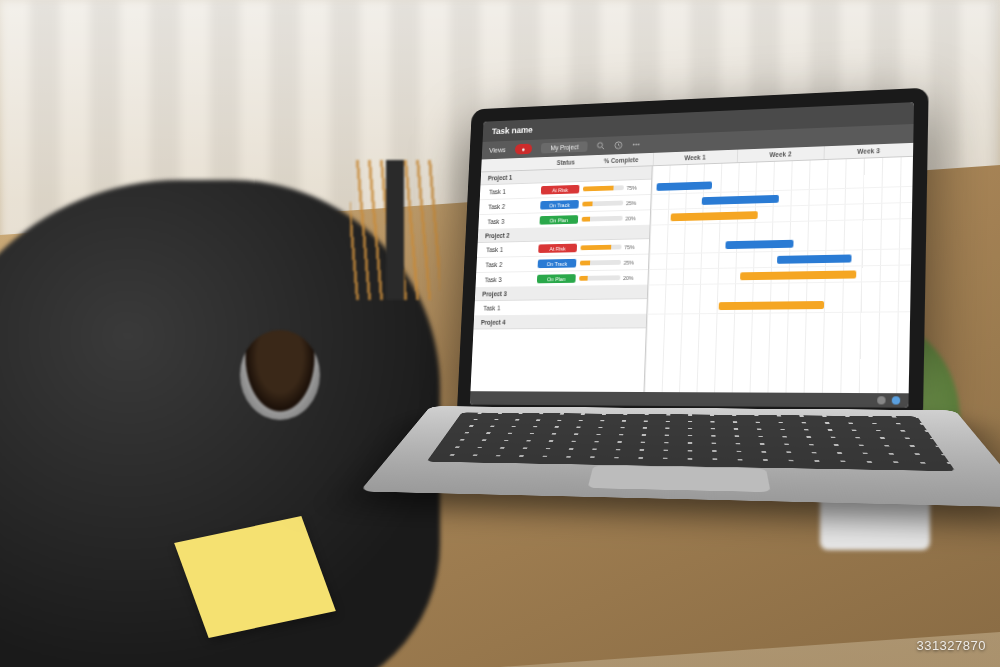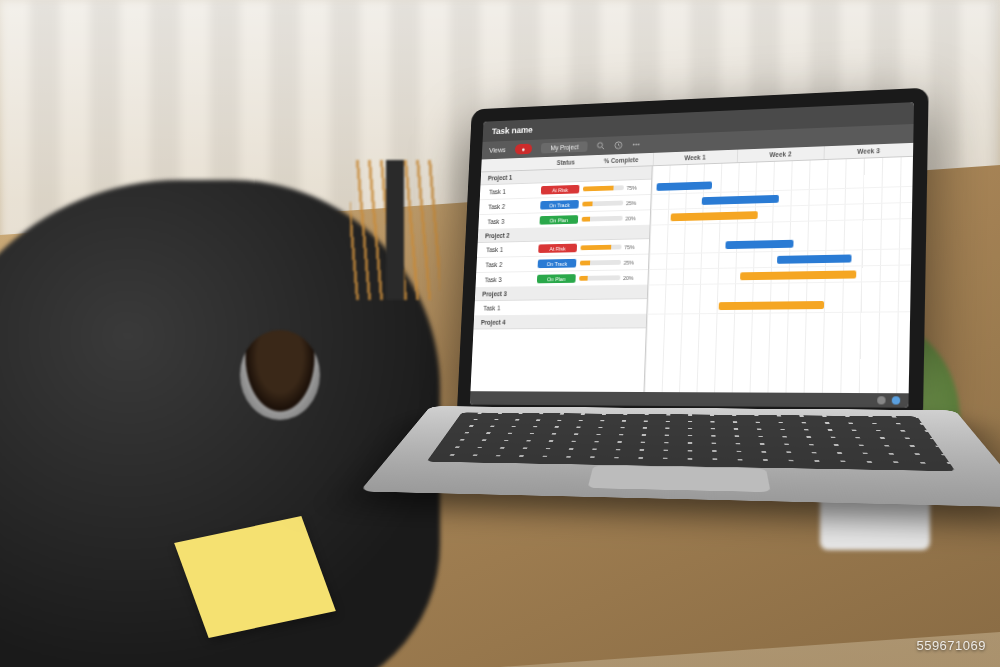"559671069" div.watermark { text: 559671069 -> 331327870 }
